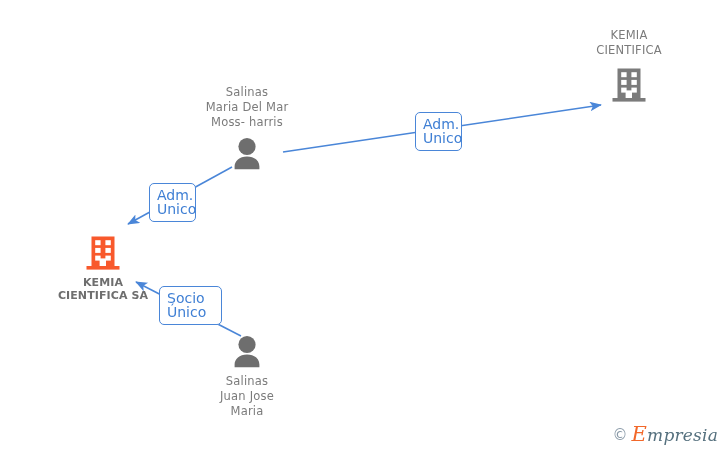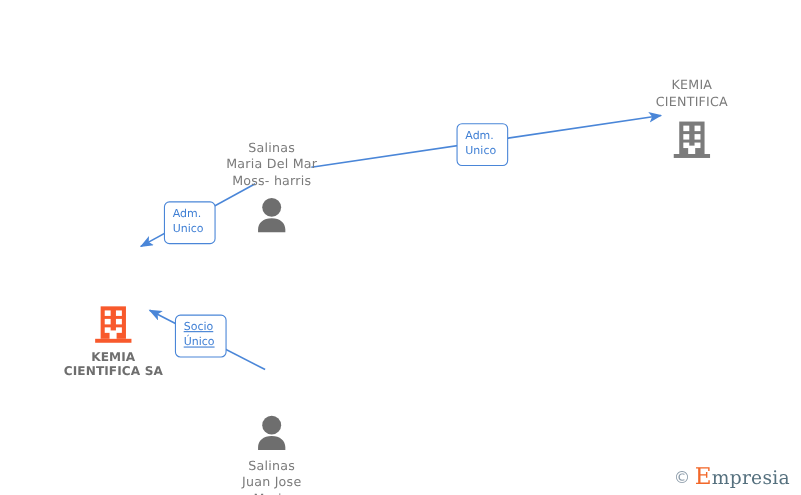"KEMIA" .node { margin-top: 42px -> none }
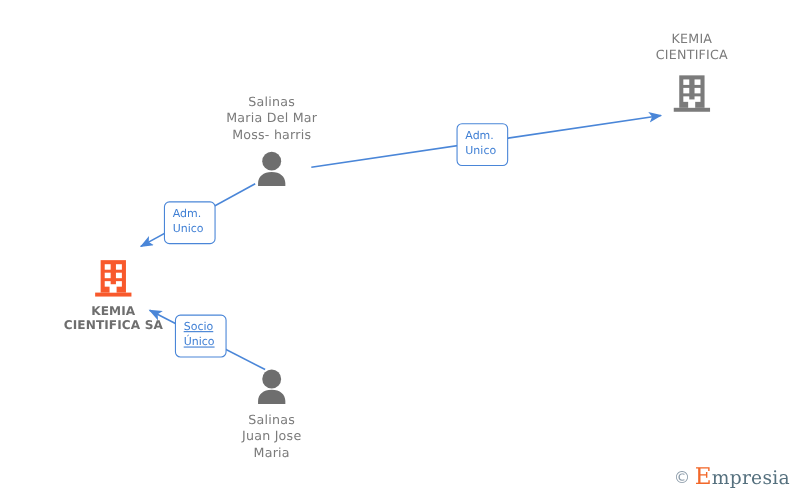"Adm." .chip { font-size: 10px -> 14px }
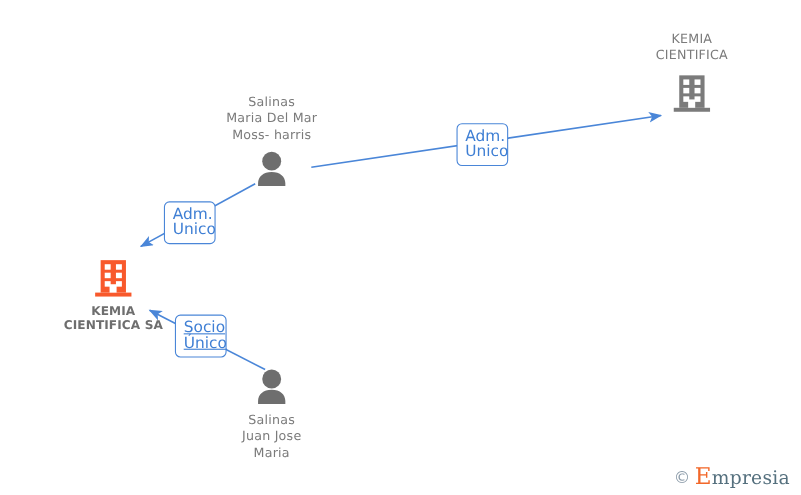"Socio" div.chip { text-decoration: underline -> none; width: 47px -> 63px }
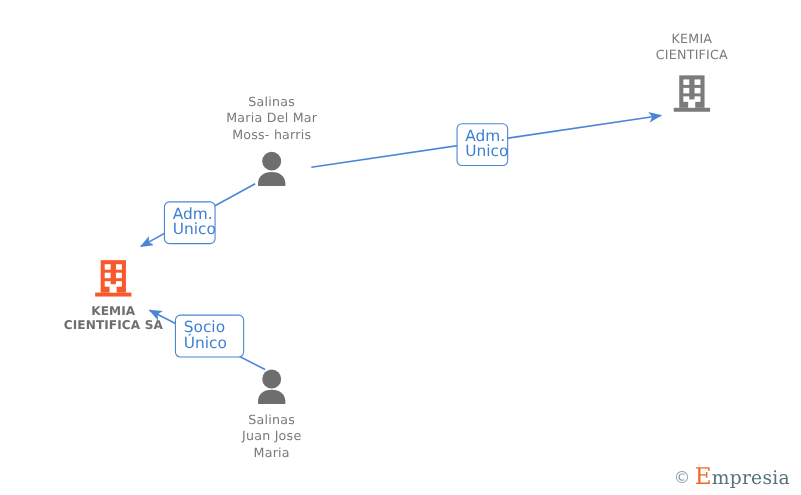"Empresia" .wm-text { font-style: none -> italic }
